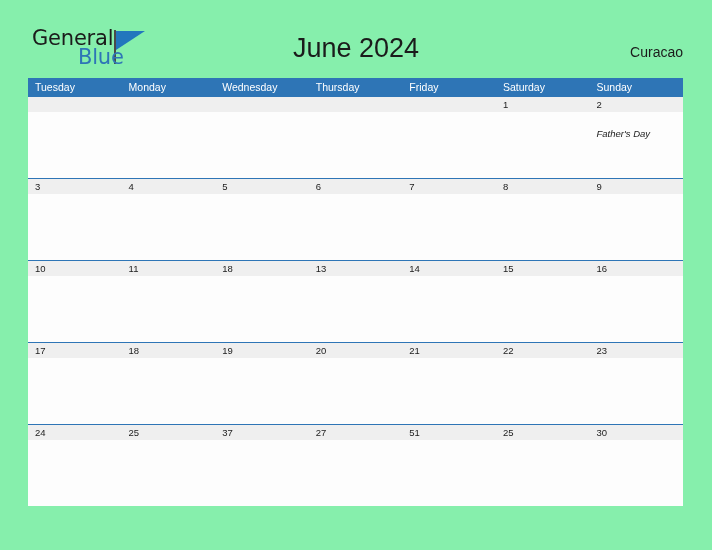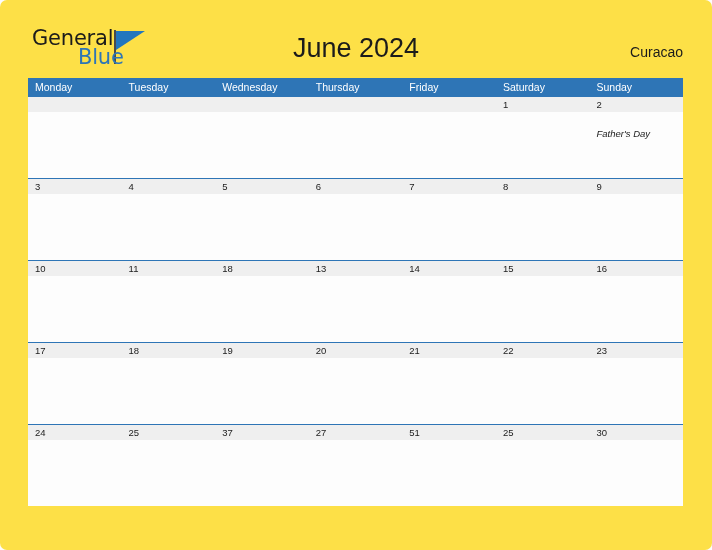"General" .page { background: #fde047 -> #86efac; border-radius: 7px -> none }
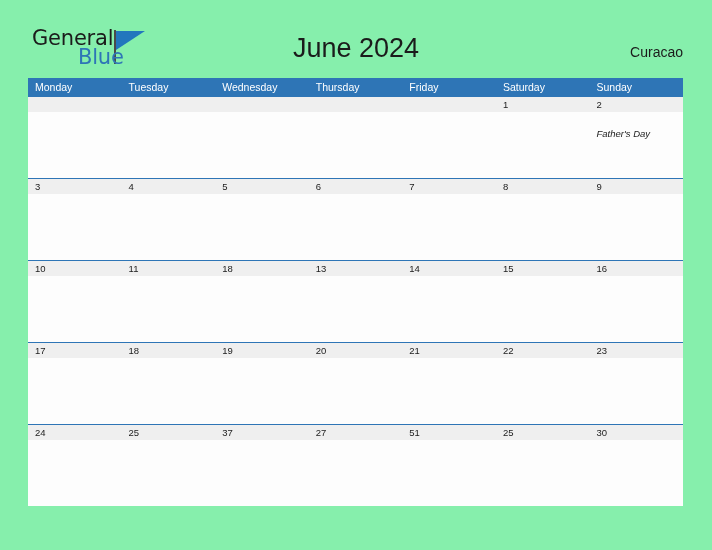"Monday" div.weekday { order: before "Tuesday" -> after "Tuesday" }
